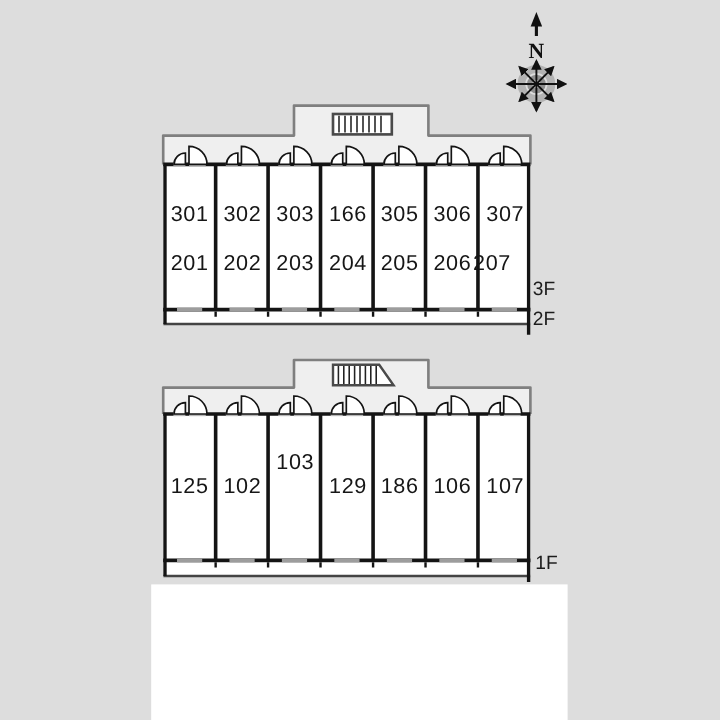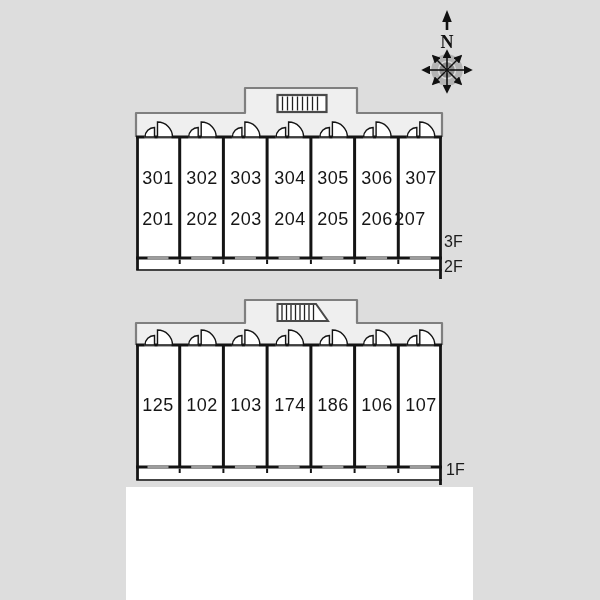"304" div.room-label { text: 304 -> 166 }
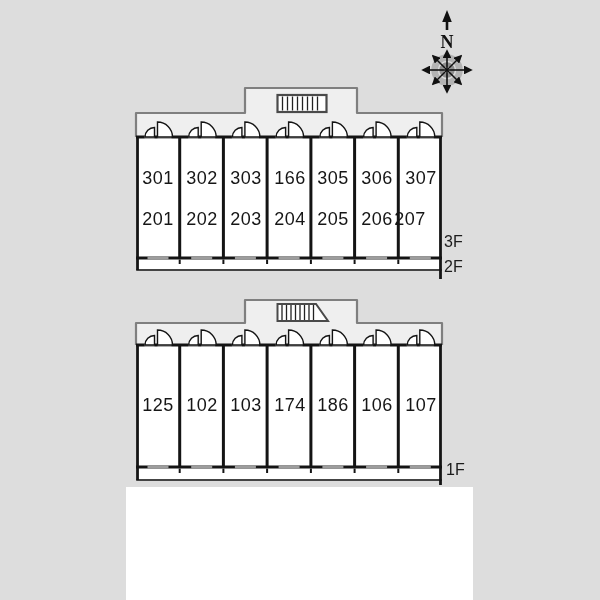"103" div.room-label { top: 394px -> 374px }
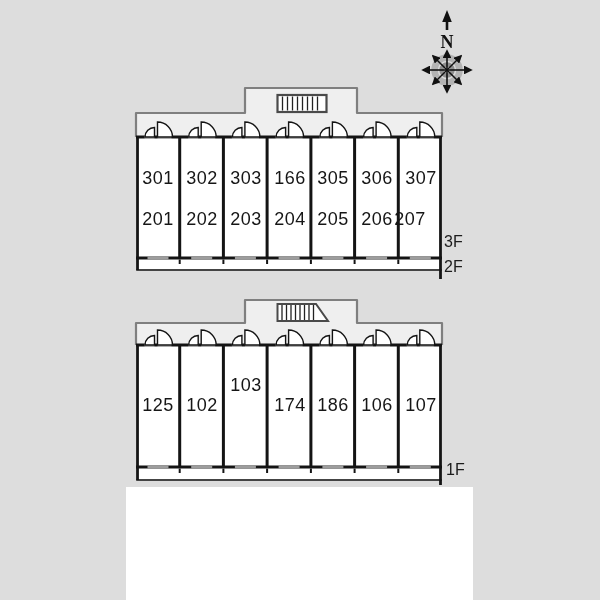"174" div.room-label { text: 174 -> 129 }
